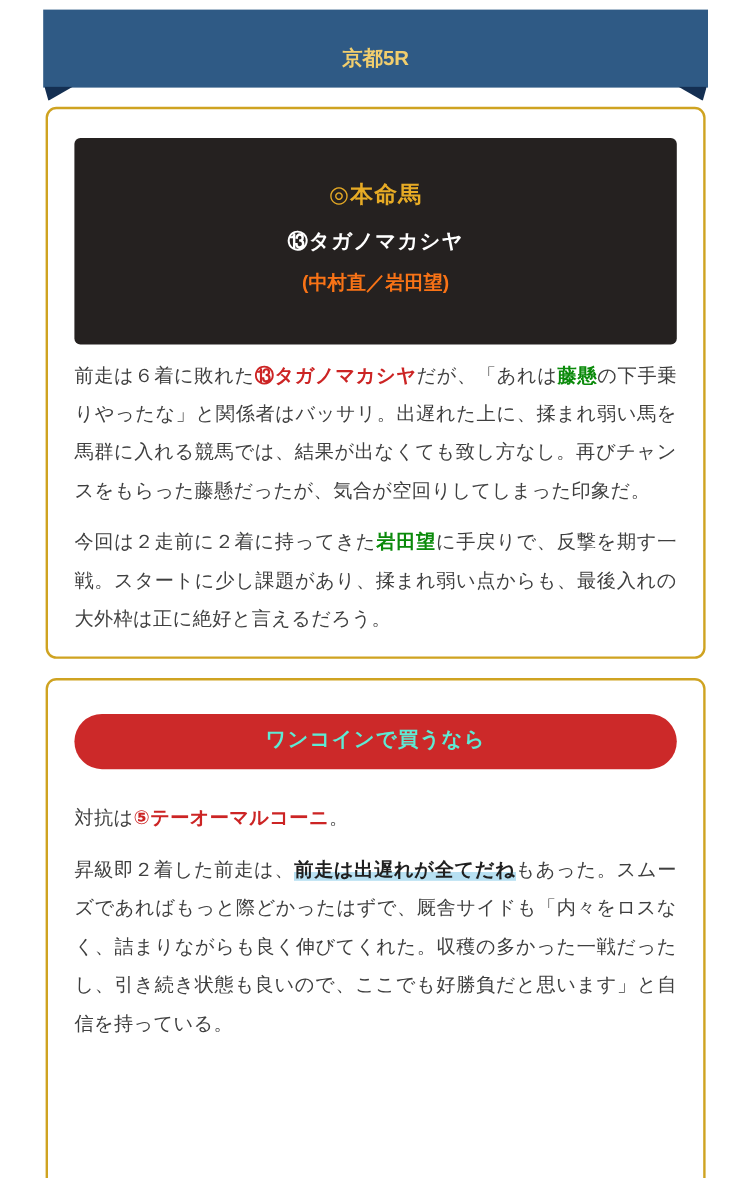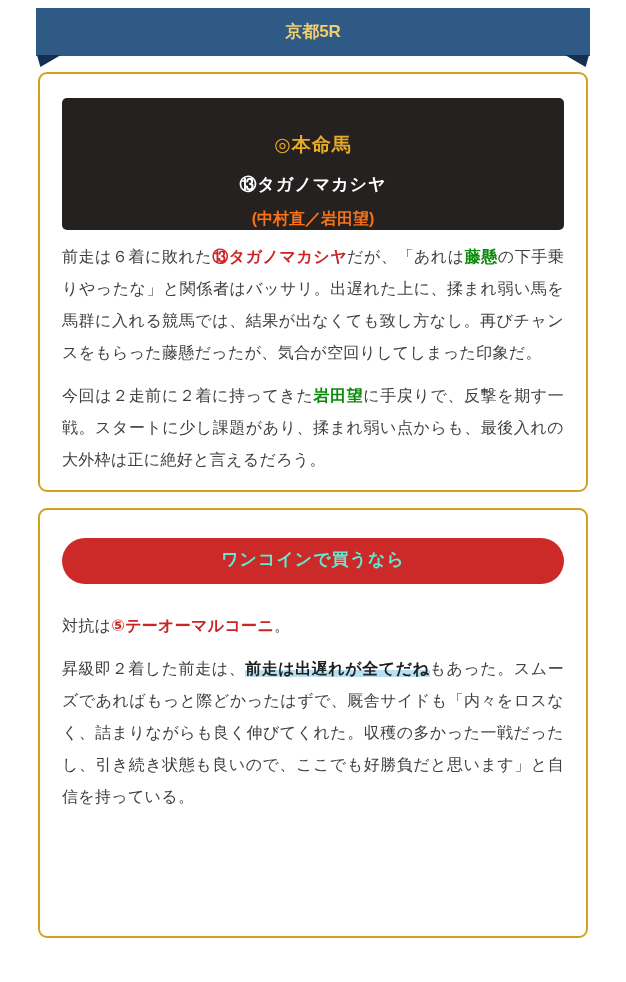"京都5R" .ribbon { padding: 8px 0 9px -> 25px 0 9px }
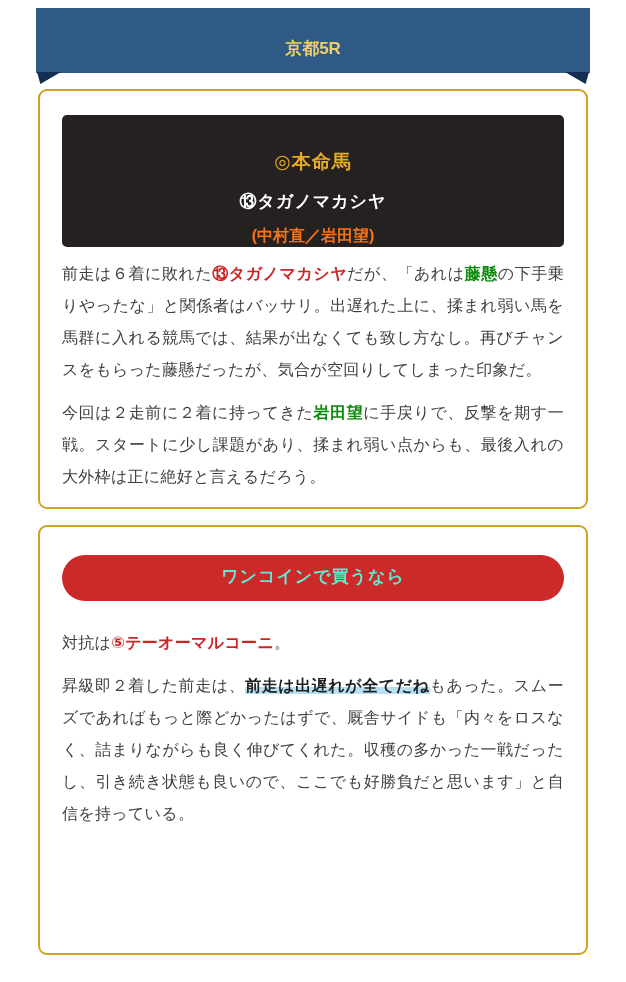"◎本命馬" .pick-box { height: 132px -> 172px }
